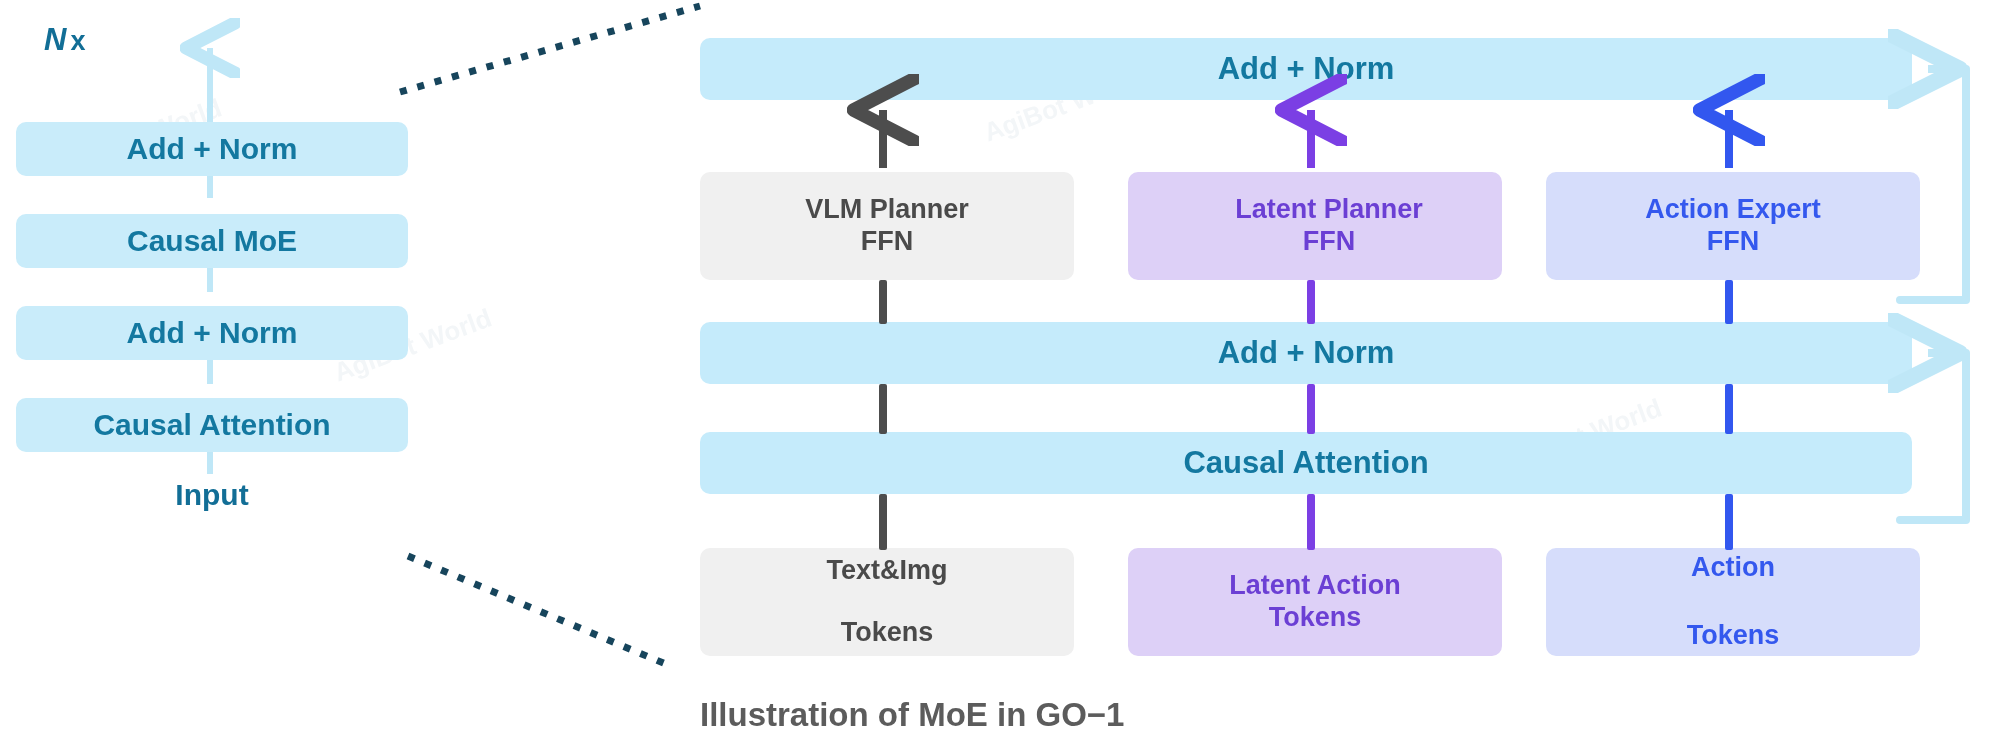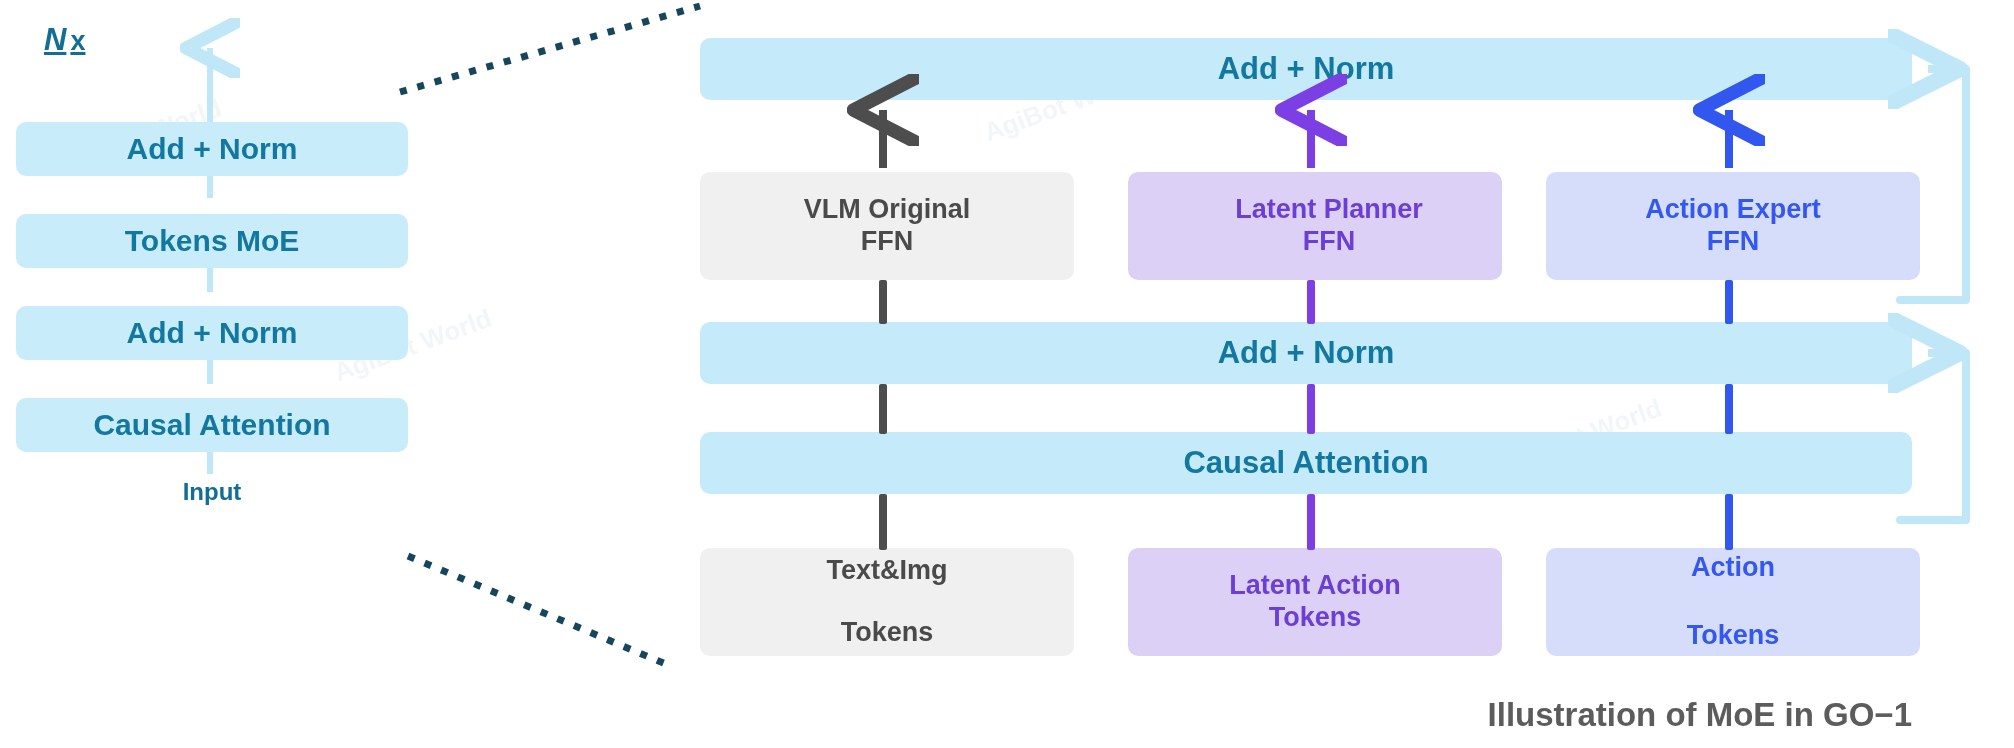"N x" div.nx { text-decoration: underline -> none }
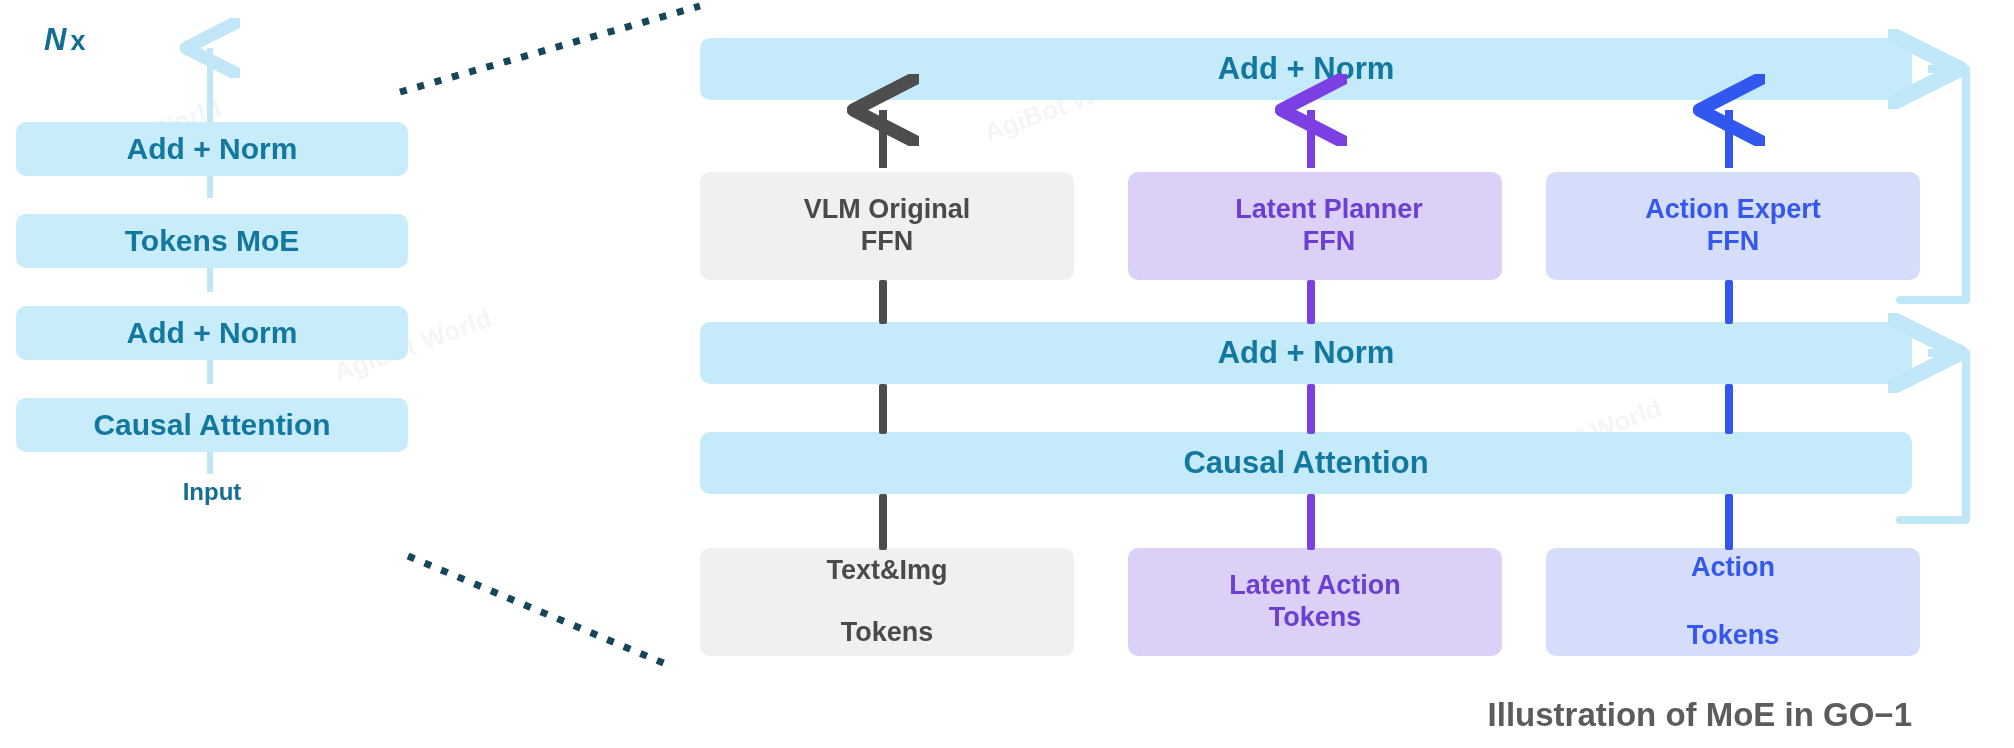"VLM Original" span { text: Original -> Planner }
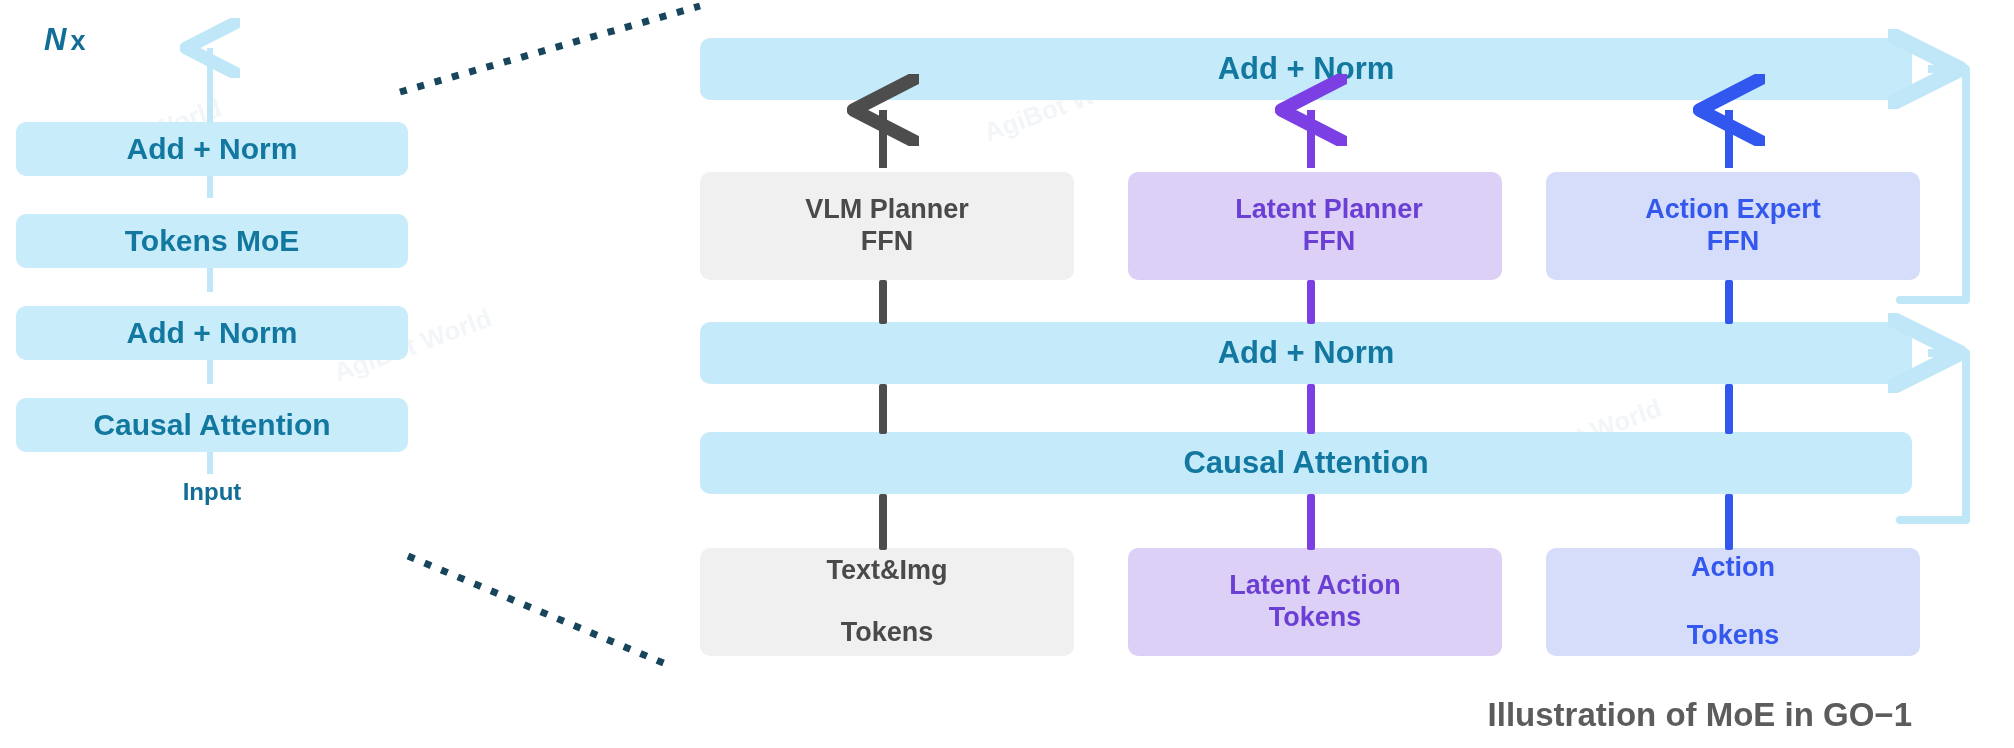"Tokens MoE" div.box { text: Tokens -> Causal }
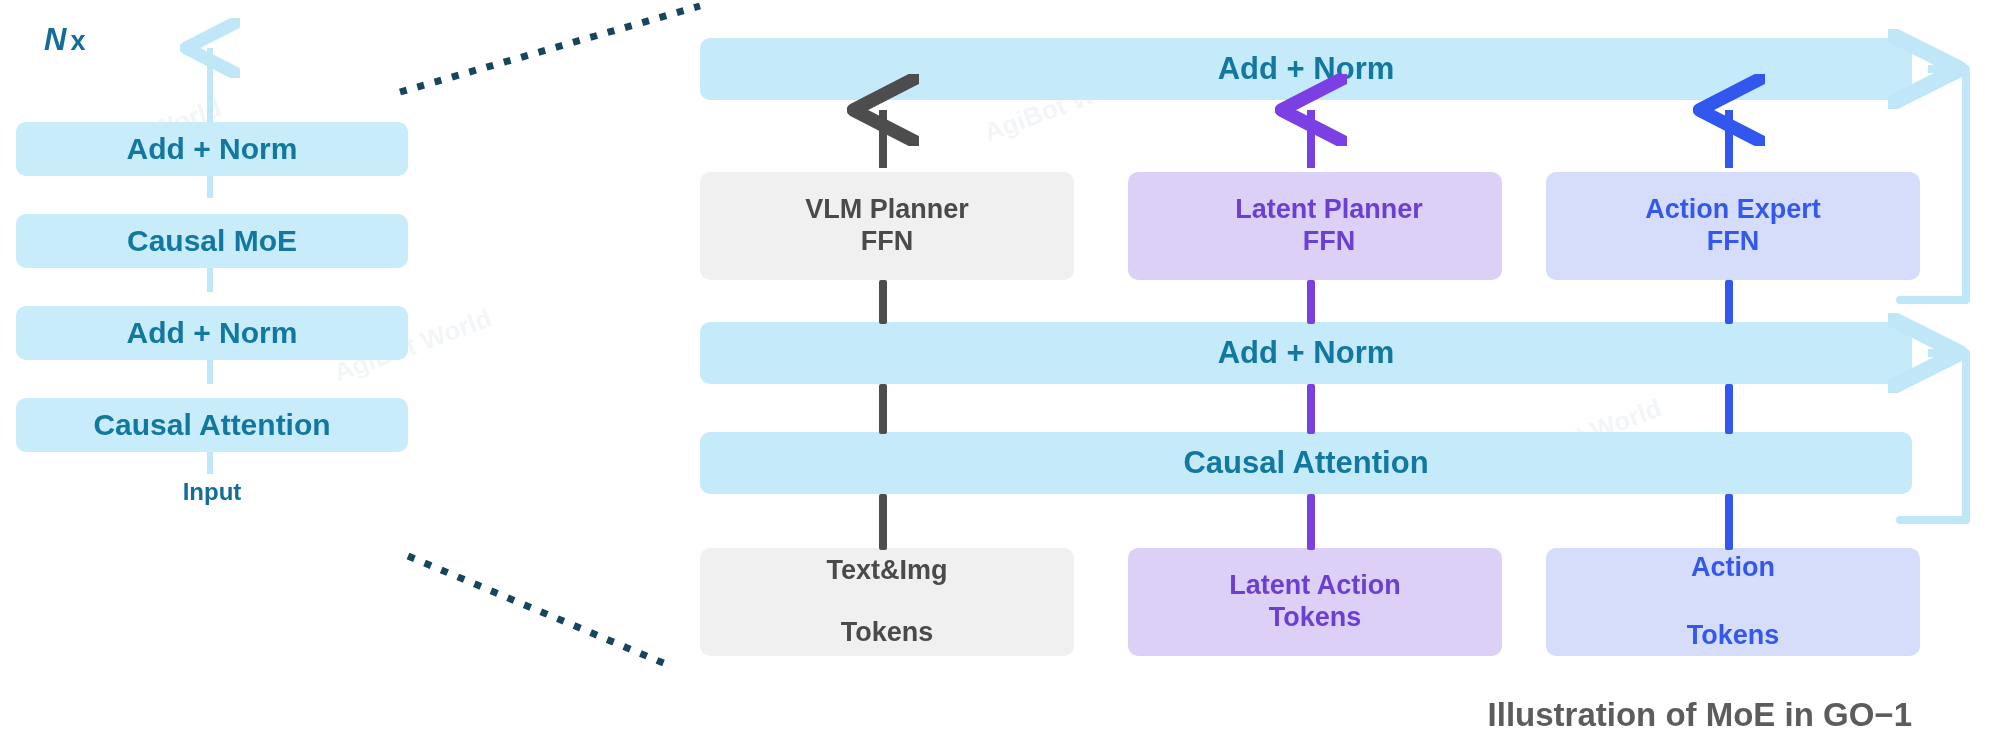"Input" .inputlbl { font-size: 24px -> 30px }
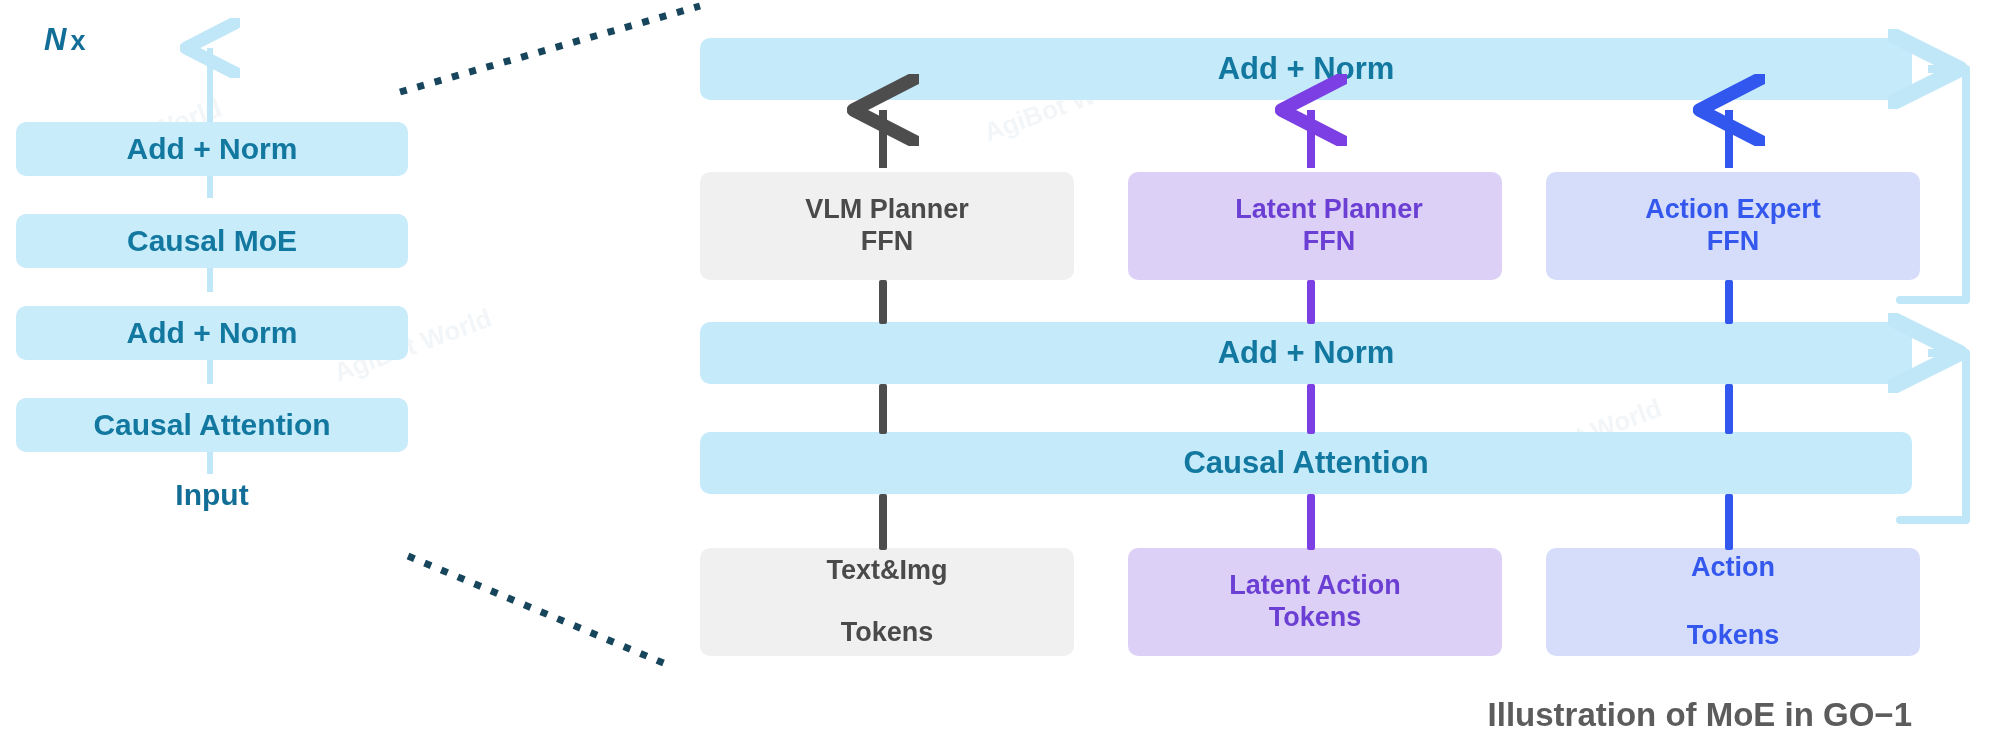"Illustration of MoE in GO−1" .caption { text-align: right -> left }
